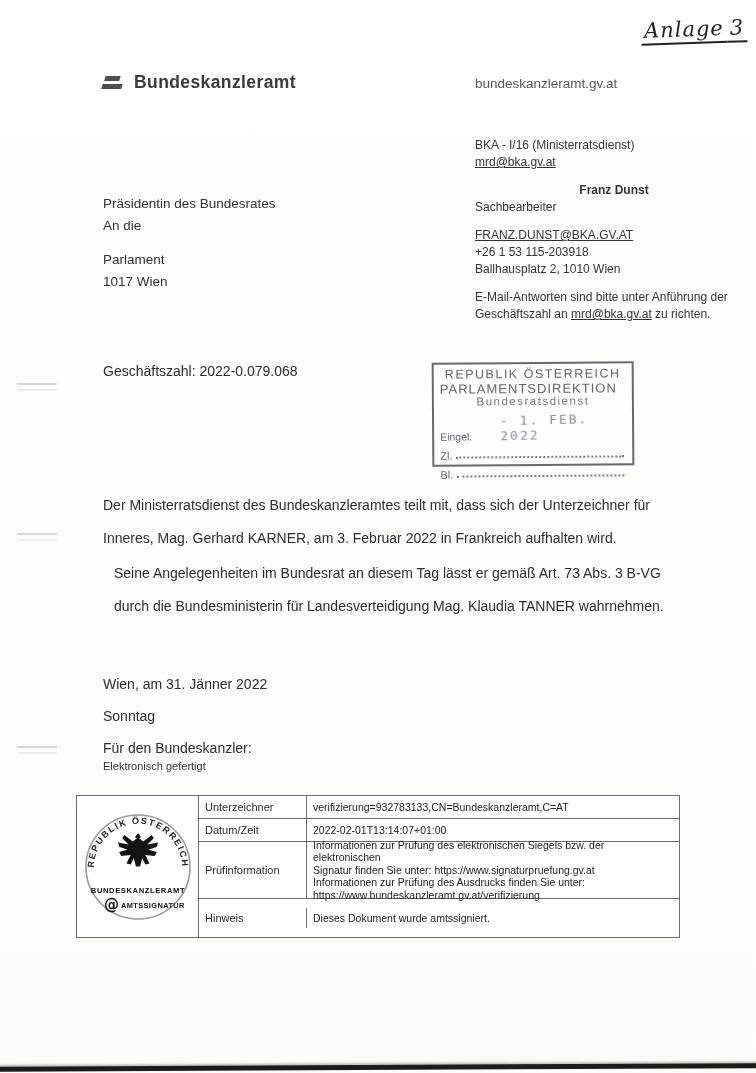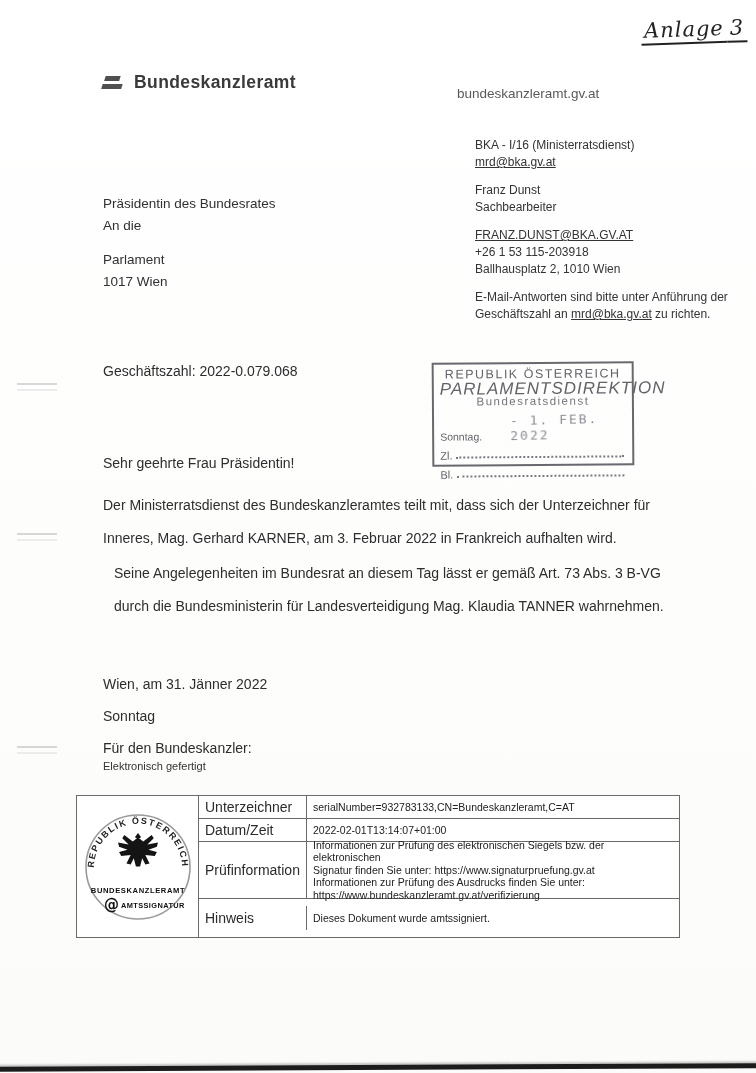"bundeskanzleramt.gv.at" div.abs { left: 457px -> 475px; margin-top: 10px -> none }
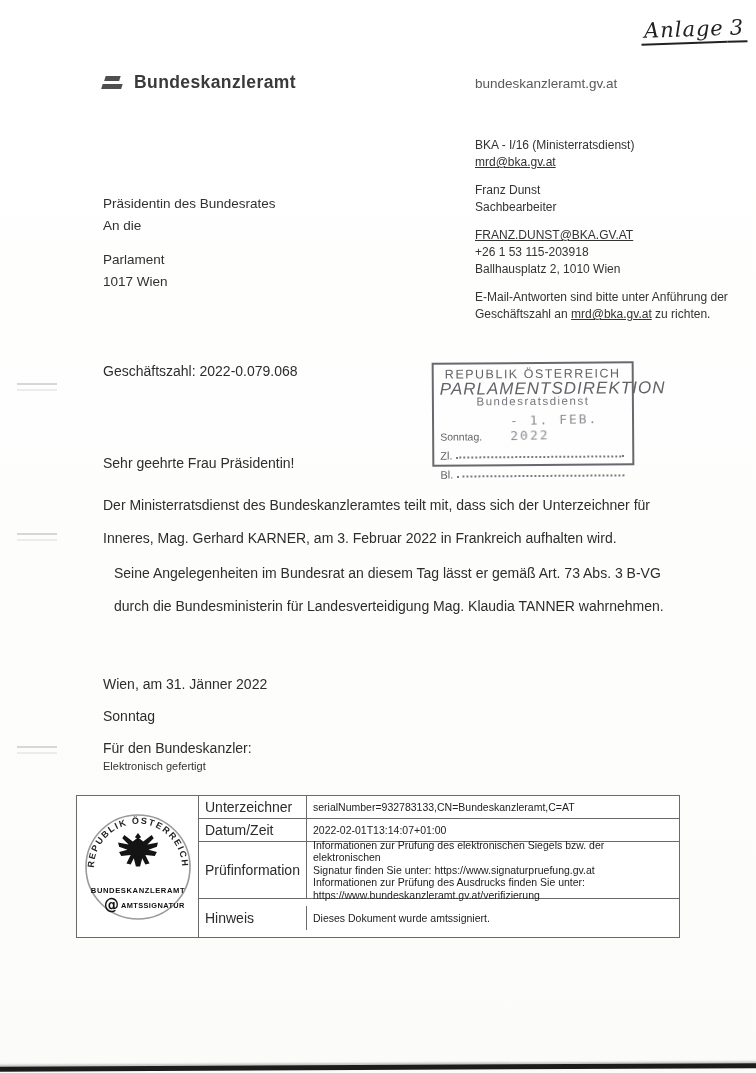"Franz Dunst" .bold { font-weight: normal -> bold; text-align: none -> center }
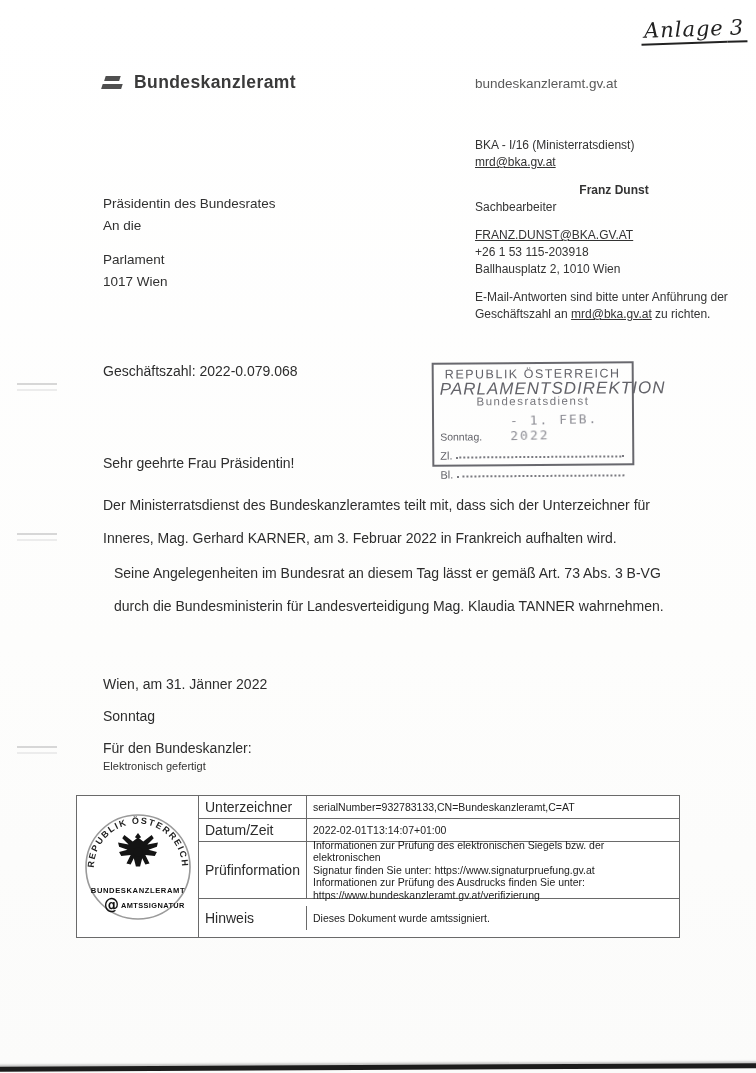"PARLAMENTSDIREKTION" .stamp-h2 { font-size: 17px -> 13px; font-style: italic -> none }
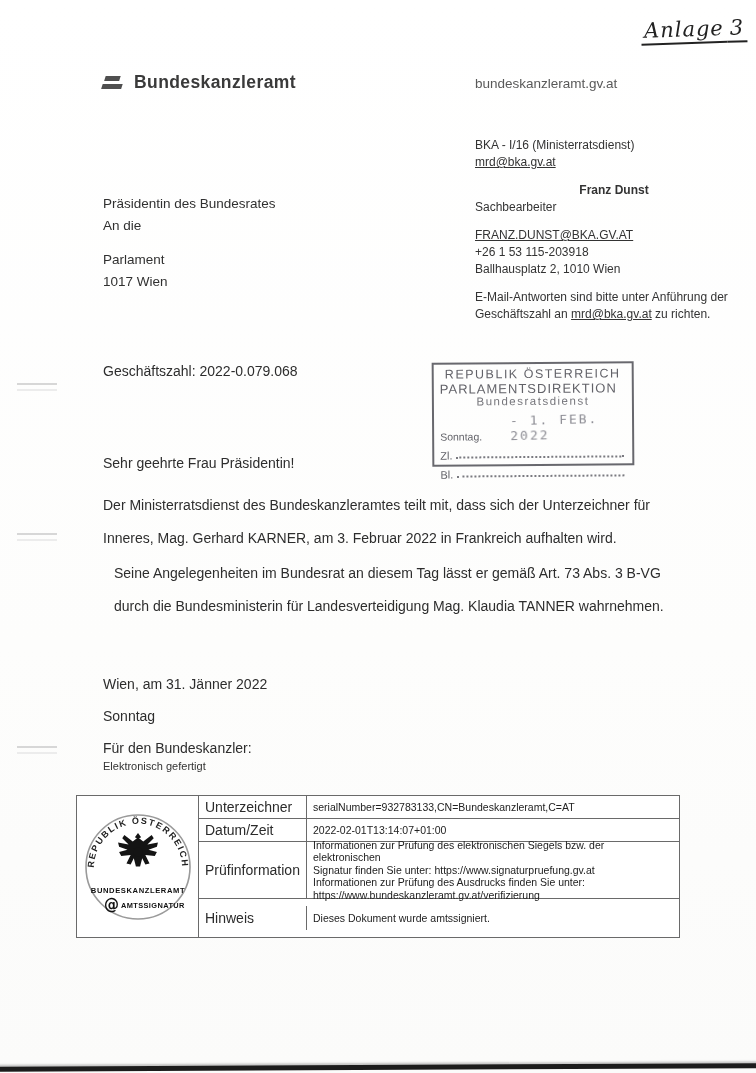"Sonntag." span { text: Sonntag -> Eingel }
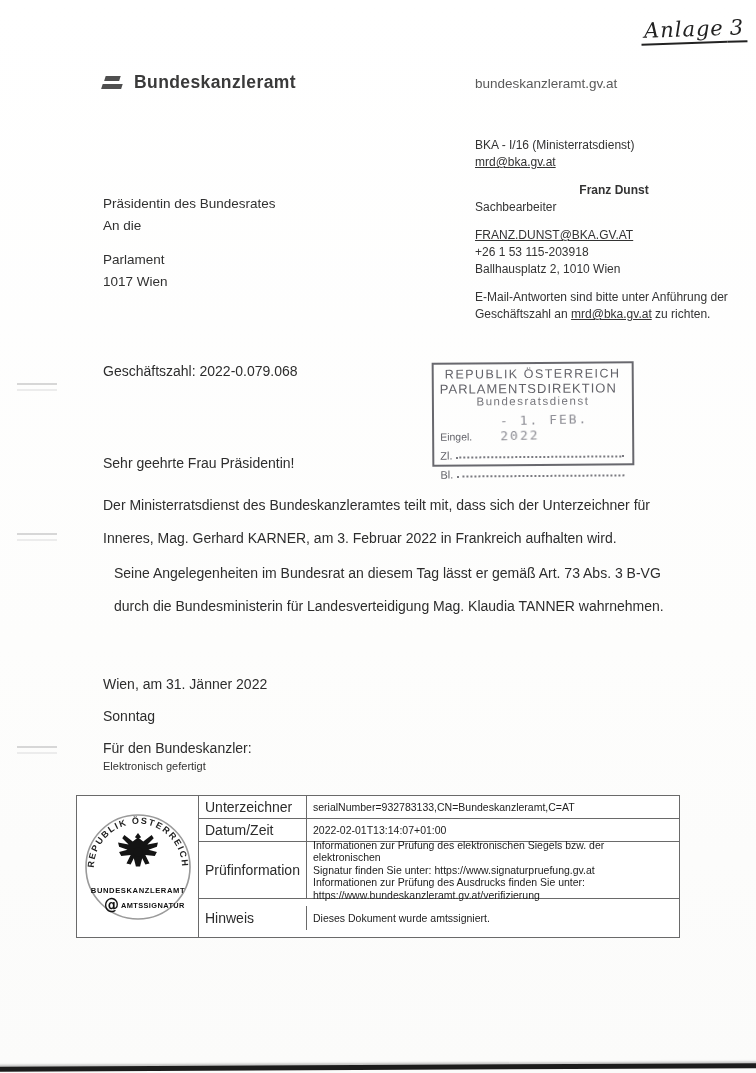"Sehr geehrte Frau Präsidentin!" div.abs { html: <div>Sehr geehrte Frau Präsidentin!</div> -> none }
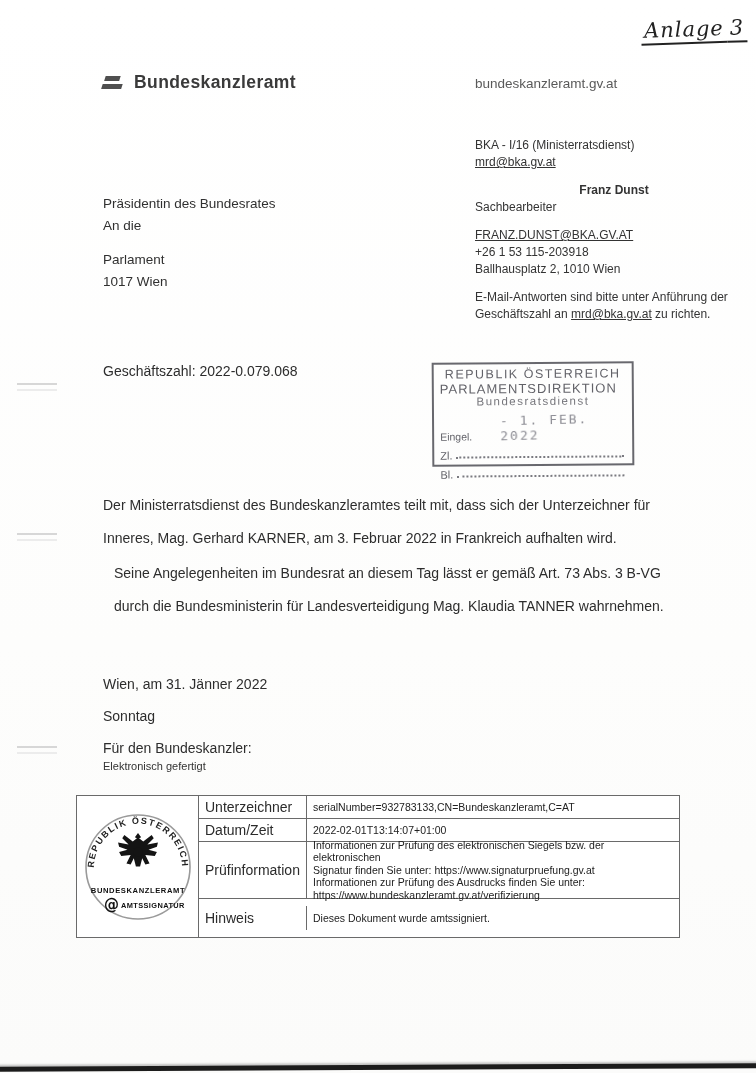"Unterzeichner" .sigrow .lbl { font-size: 14px -> 11px }
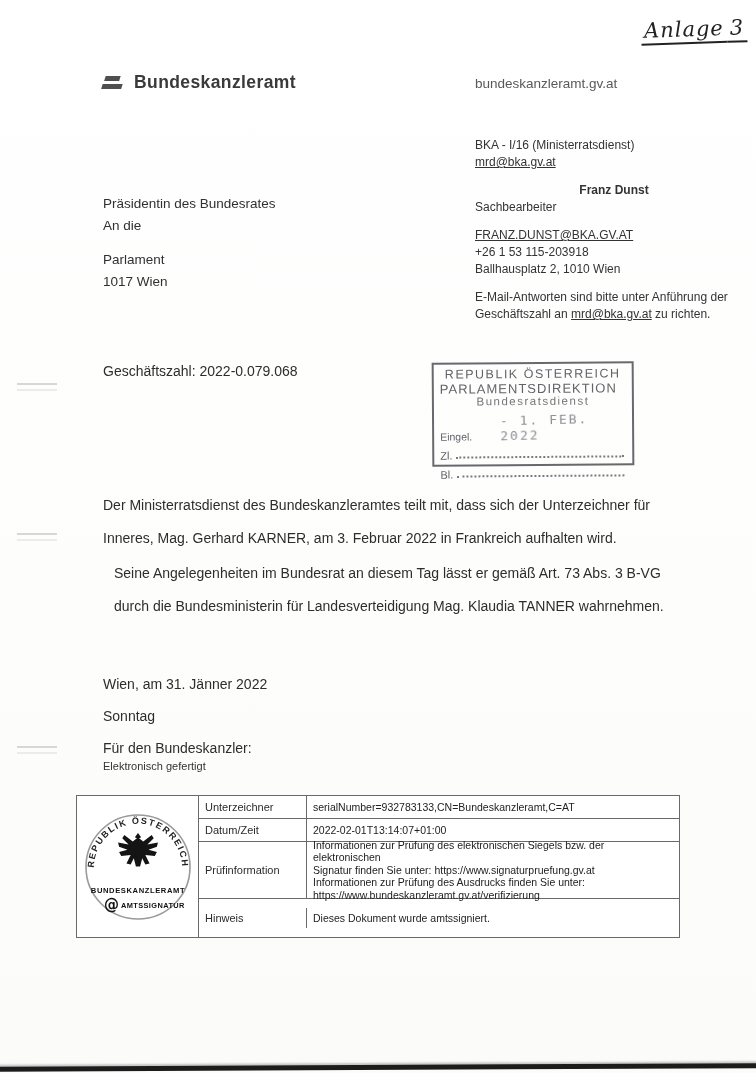"serialNumber=932783133,CN=Bundeskanzlera" div.val { text: serialNumber -> verifizierung }
